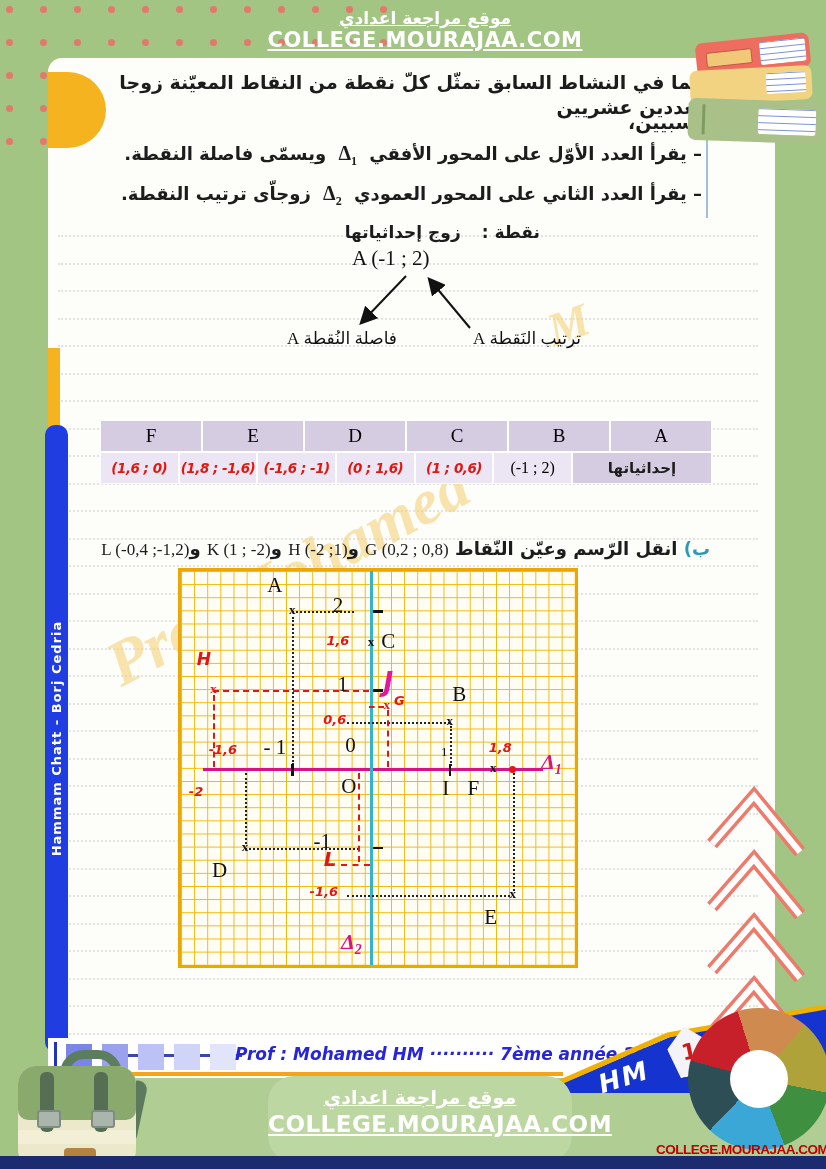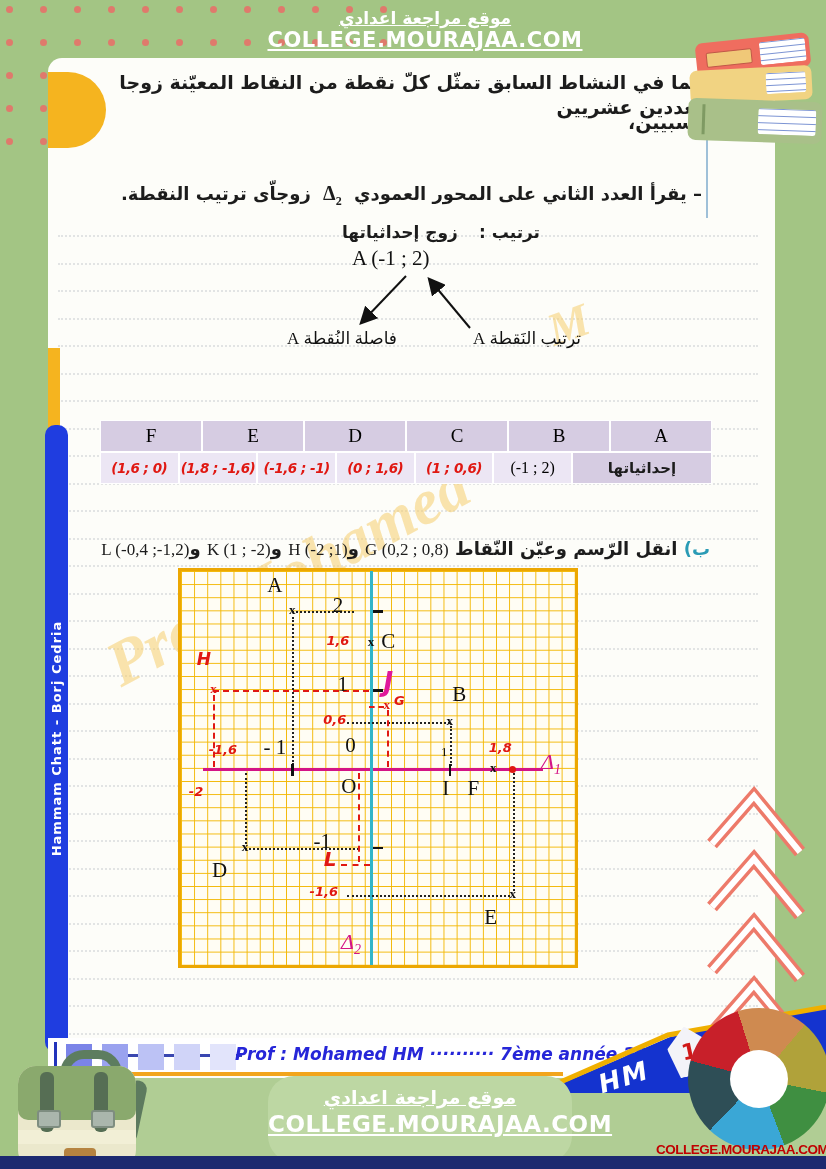"– يقرأ العدد الأوّل على" div.abs { html: none -> <div> <span>– يقرأ العدد الأوّل على المحور الأفقي</span> <span><span>Δ</span><sub>1</sub></span> <span>ويسمّى فاصلة النقطة.</span> </div> }
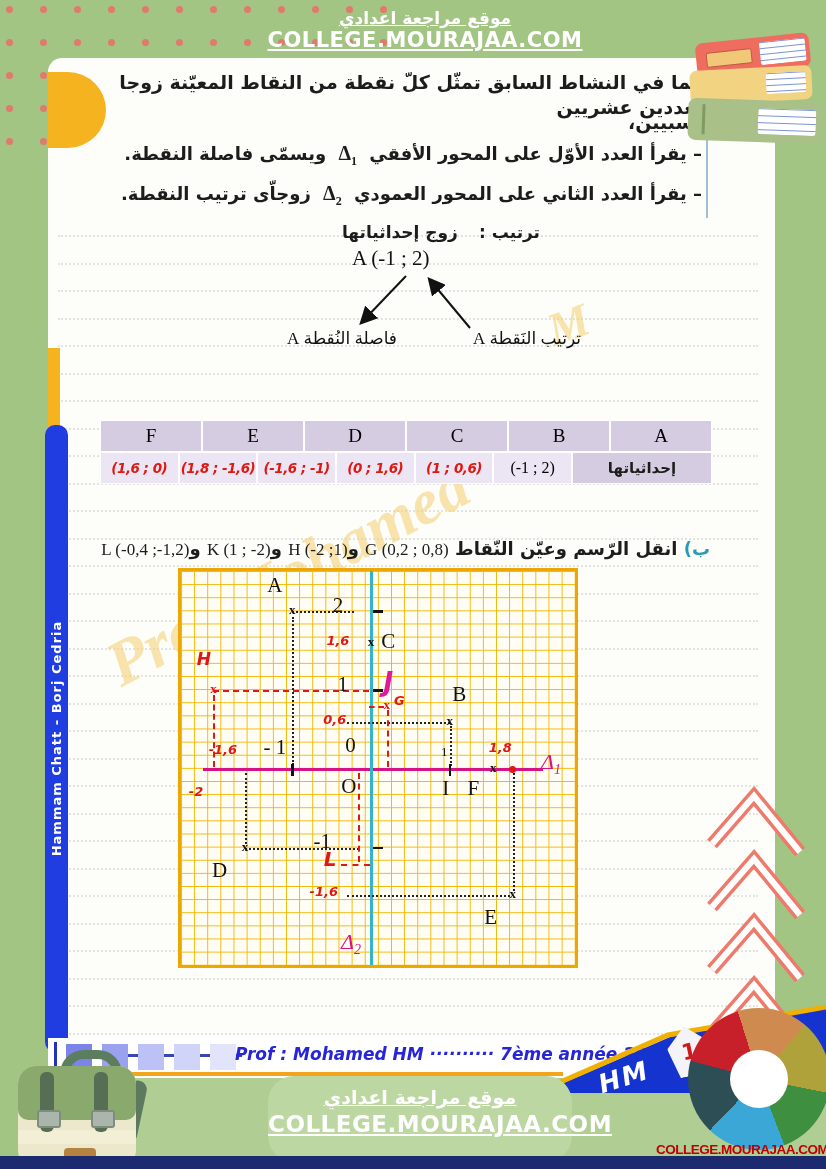"ترتيب :" span { text: ترتيب -> نقطة }
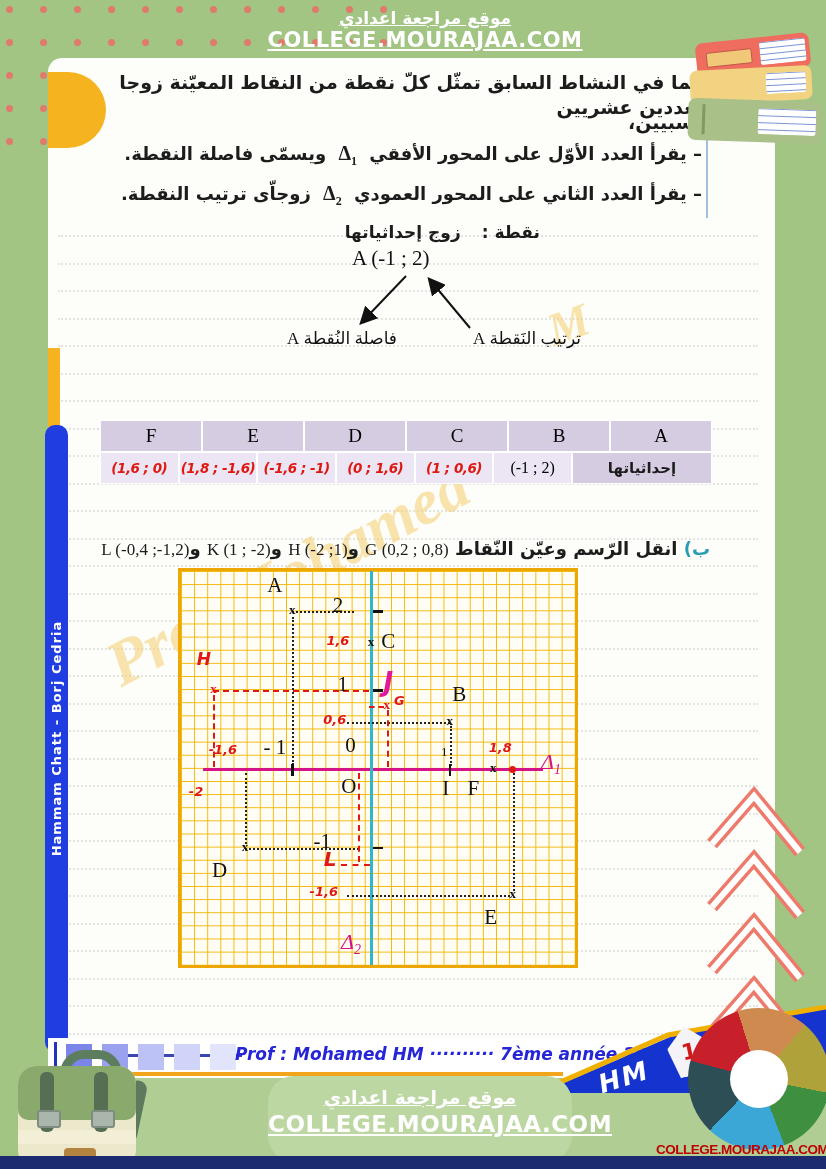"Δ1" .axis-lab { font-weight: normal -> bold }
